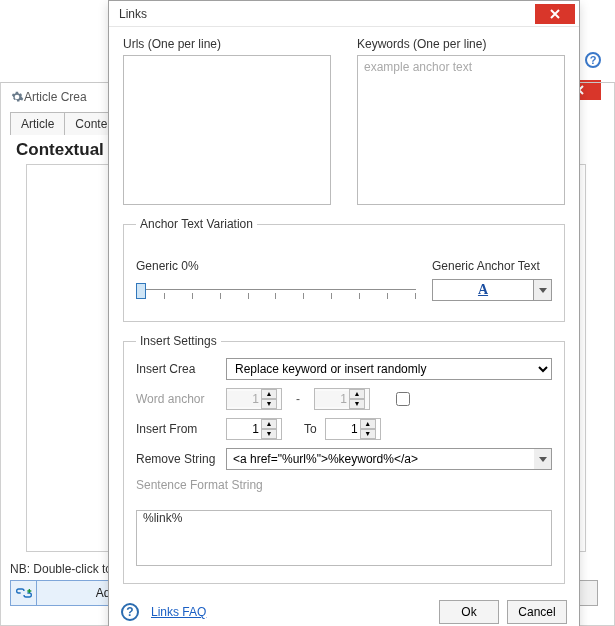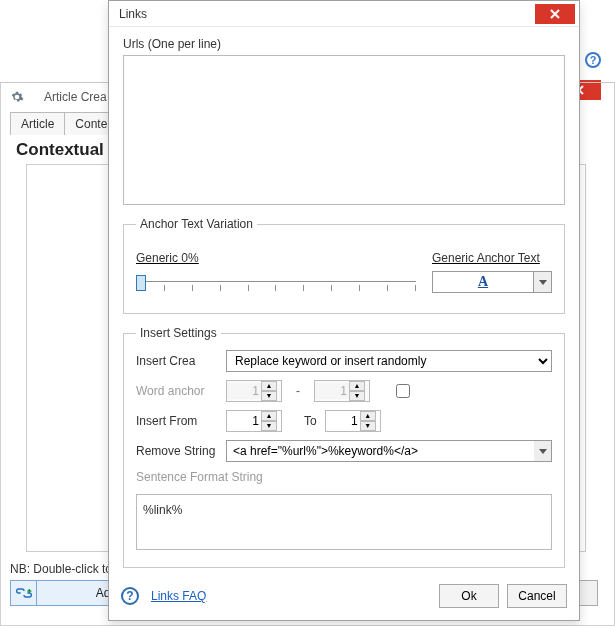"Keywords (One per line)" div.col { html: none -> <div> <div>Keywords (One per line)</div> <textarea></textarea> </div> }
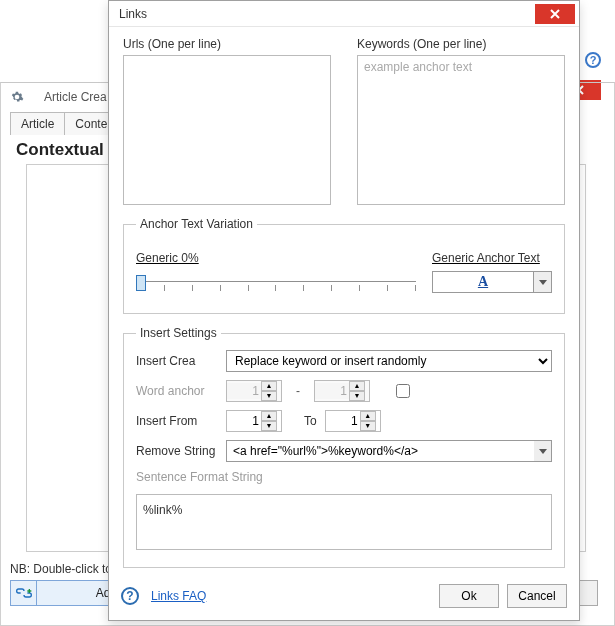"Article Crea" .bg-title { gap: 20px -> 0 }
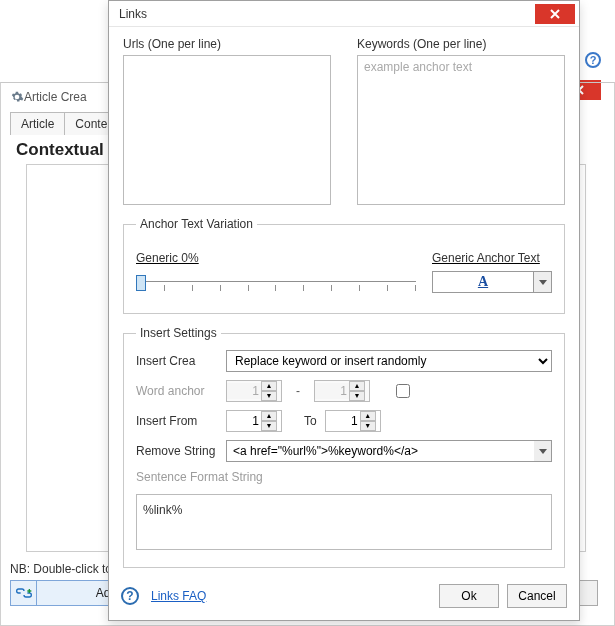"Generic 0%" .slider-row { margin-top: 10px -> 18px; text-decoration: underline -> none }
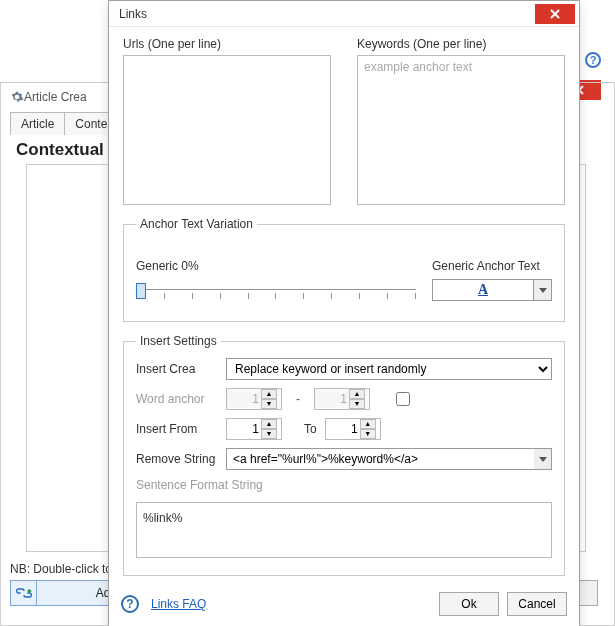"%link%" textarea.sentence { margin-top: 10px -> 18px; padding: 8px 6px -> 0 6px }
